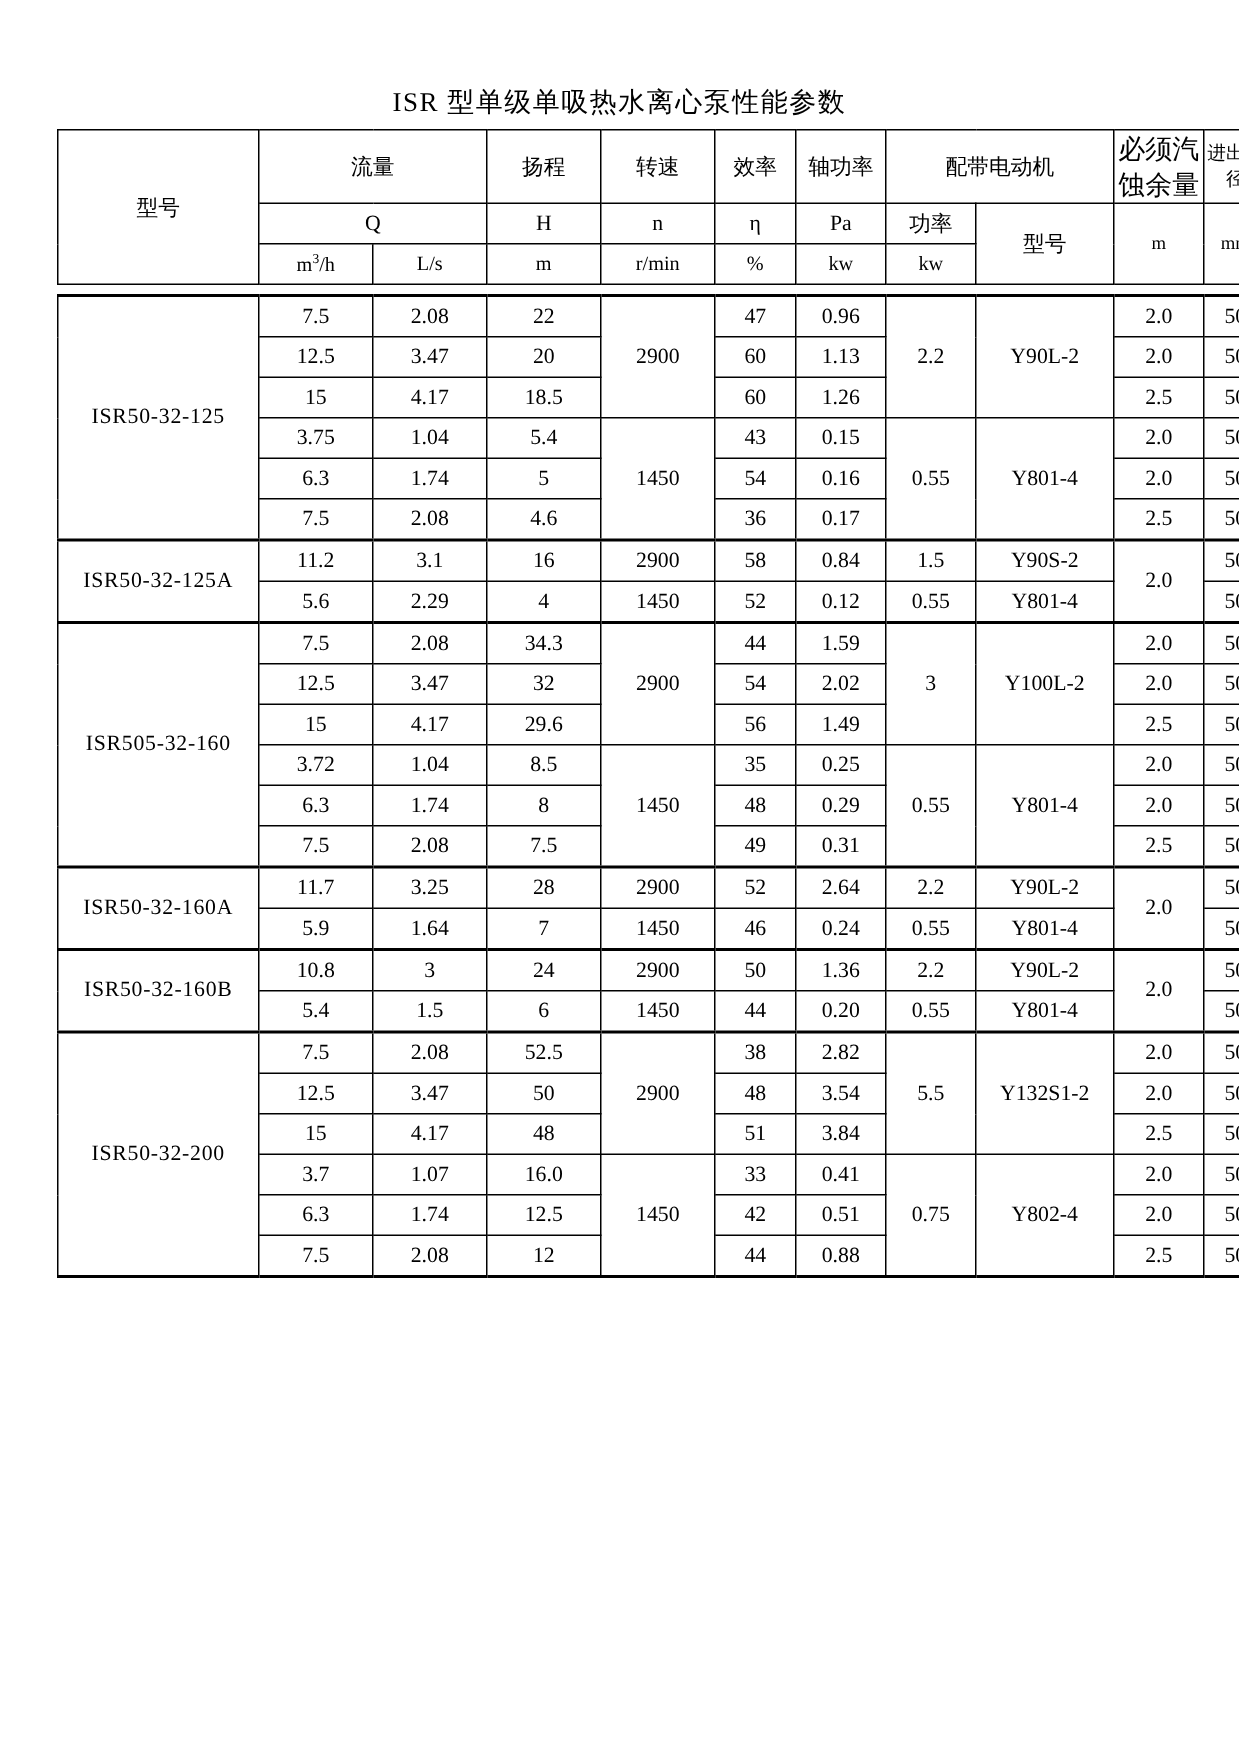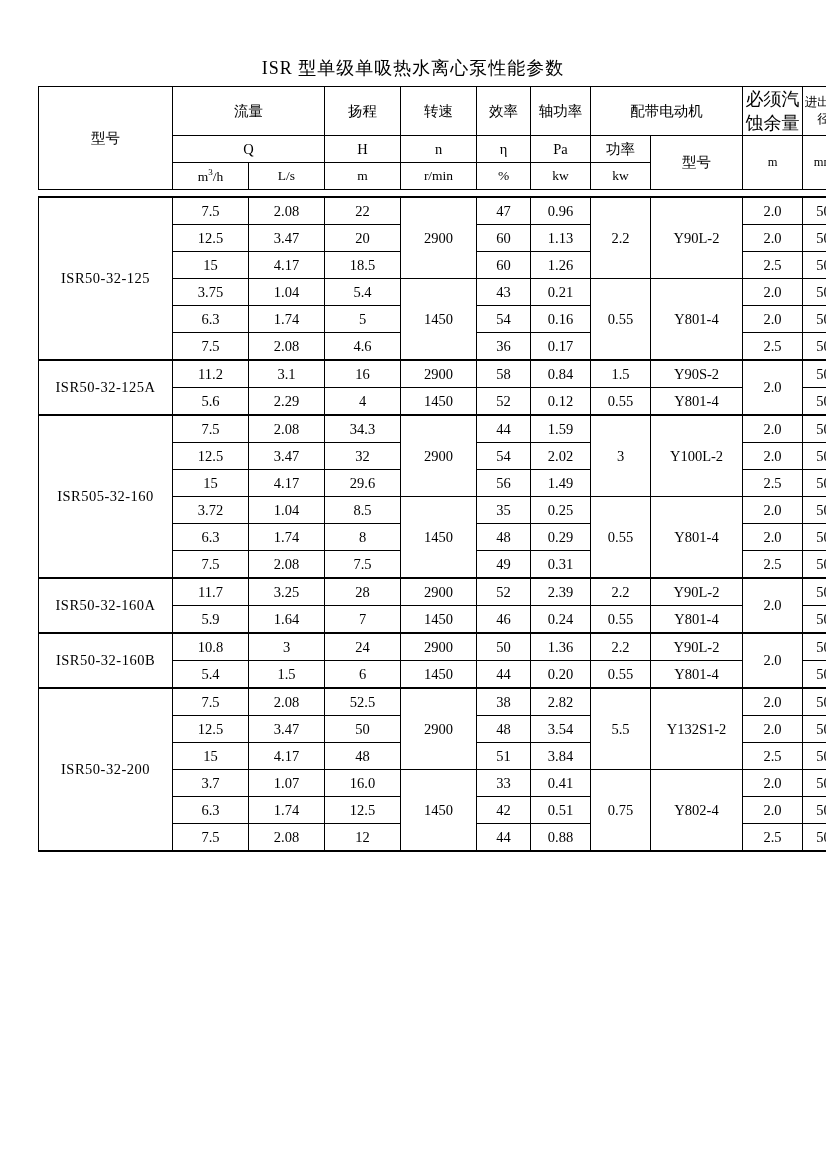"0.21" td { text: 0.21 -> 0.15 }
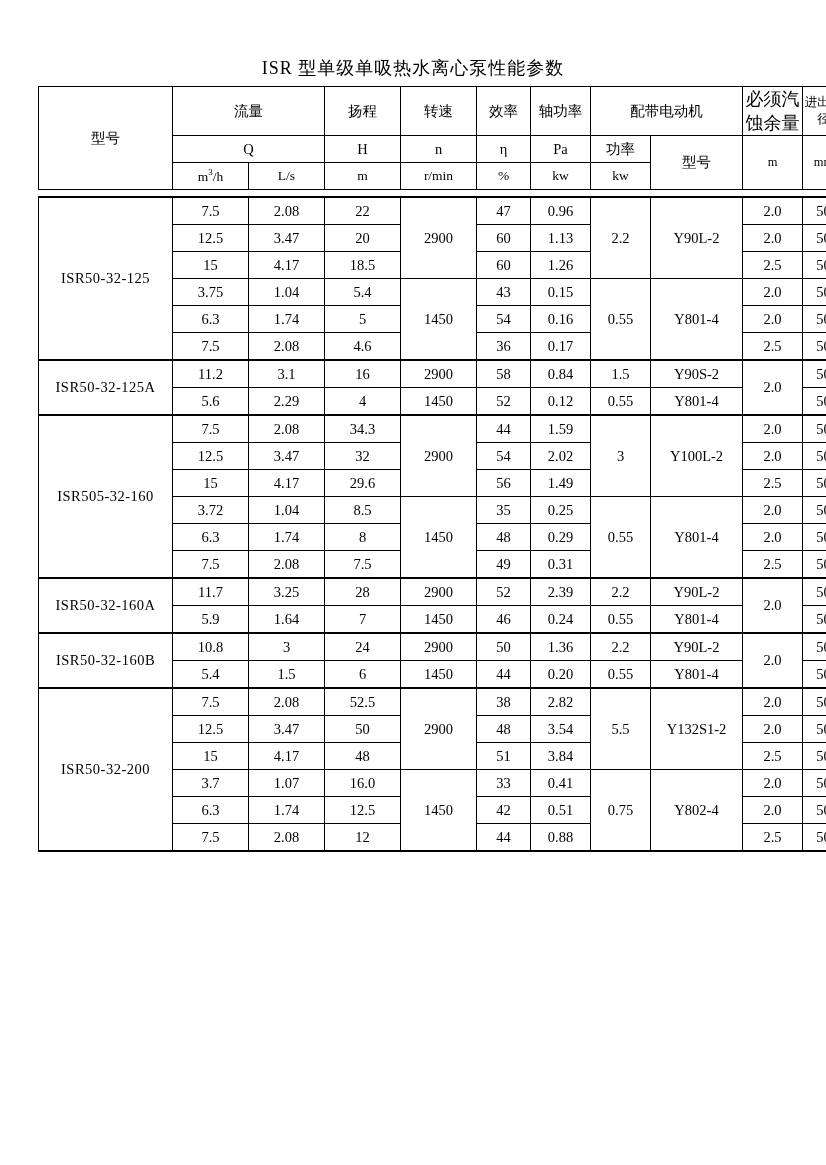"2.39" td.grp-top { text: 2.39 -> 2.64 }
